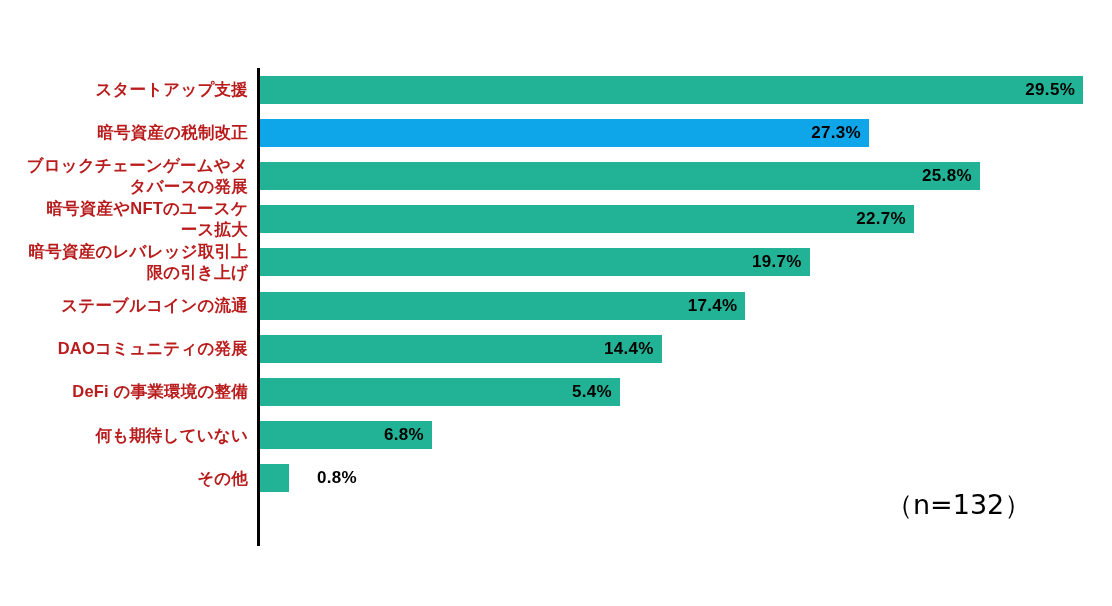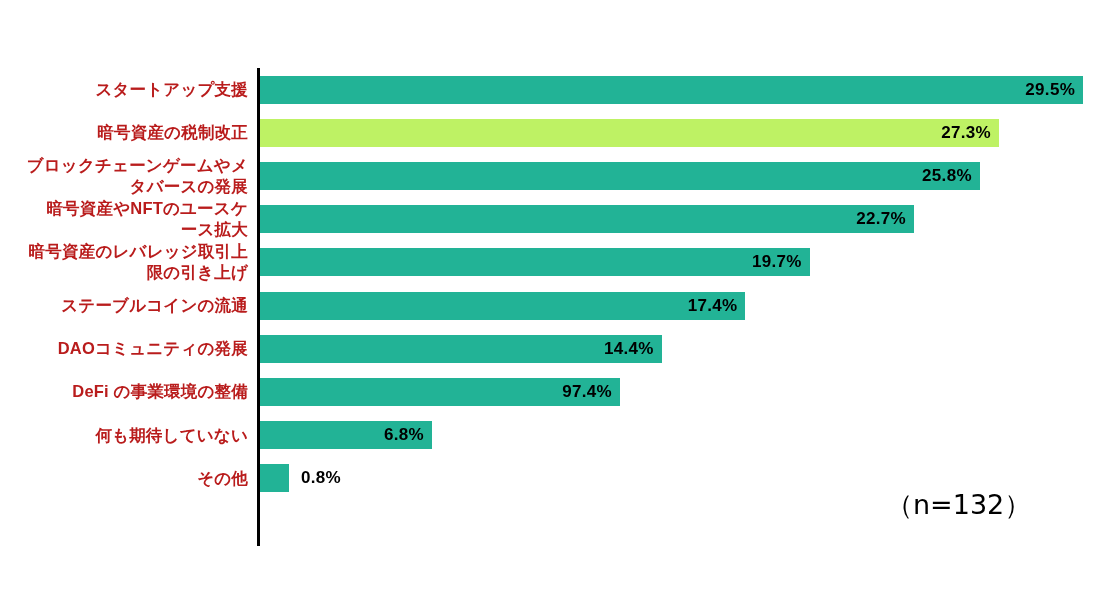"27.3%" div.bar { background: #bef264 -> #0ea5e9; width: 739px -> 609px }
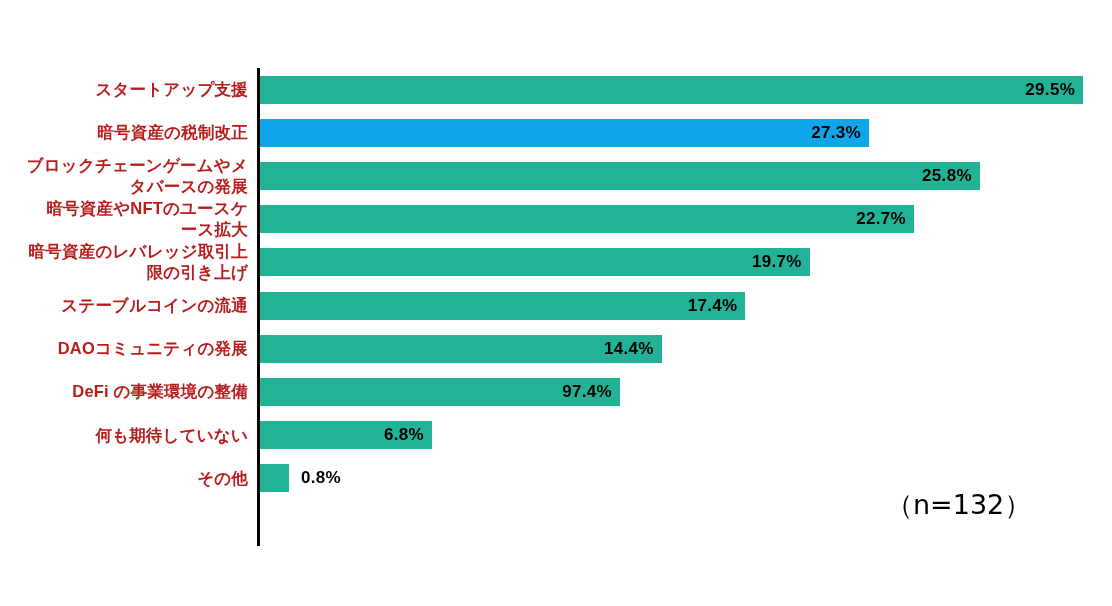"97.4%" span.bar-value { text: 97.4% -> 5.4% }
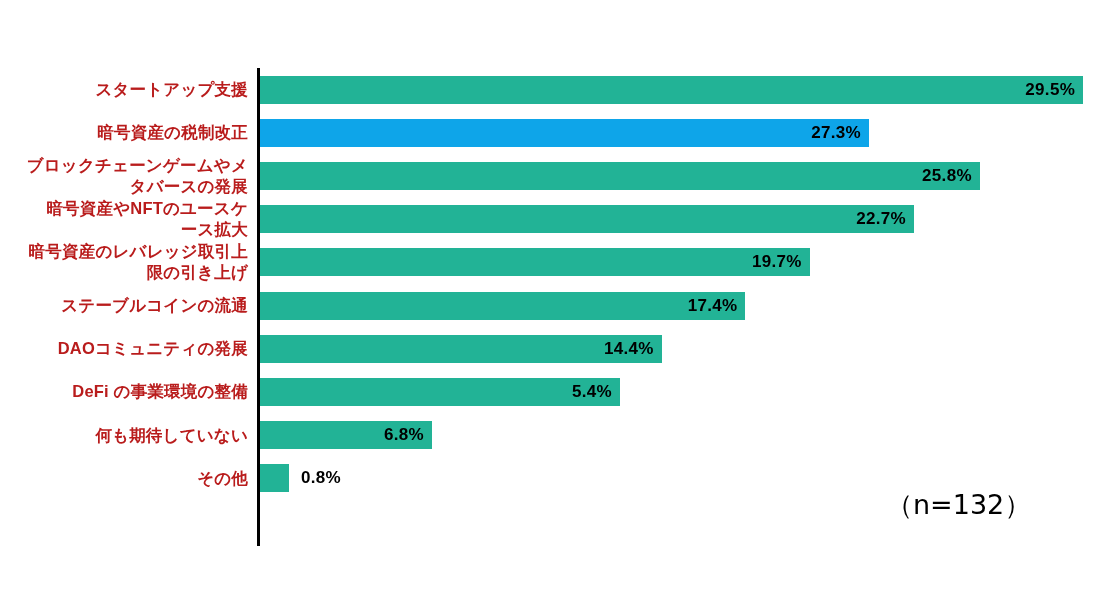"0.8%" .bar-value.outside { padding-left: 12px -> 28px }
